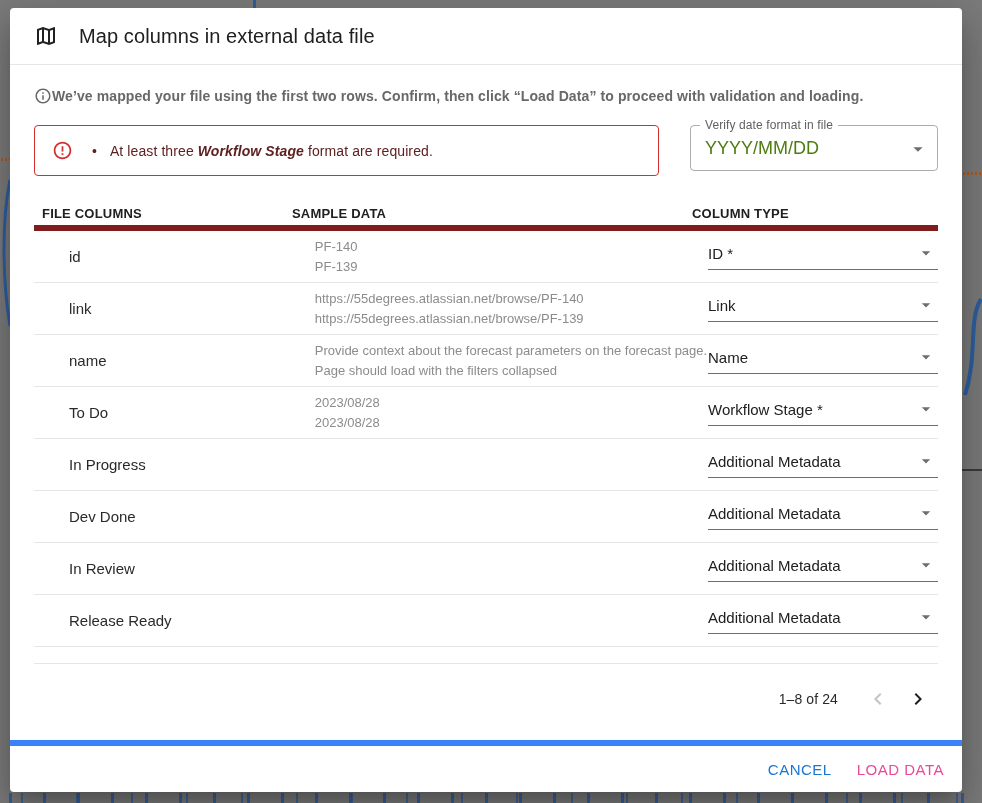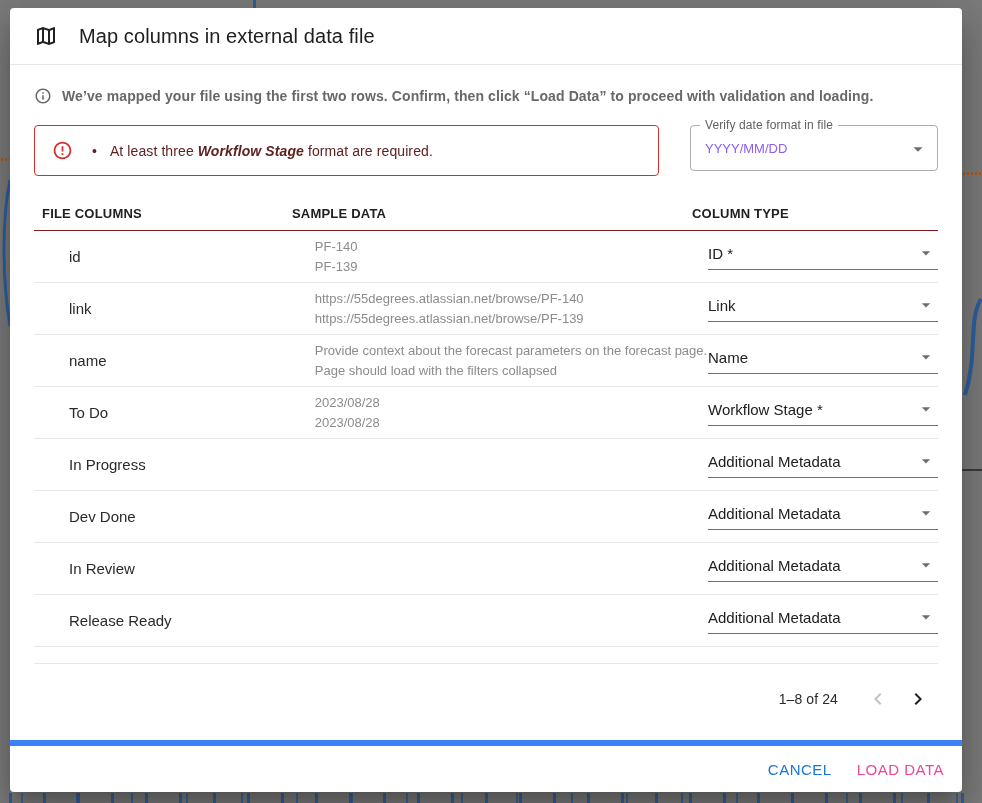"We’ve mapped your file using" .info-row { gap: 10px -> none }
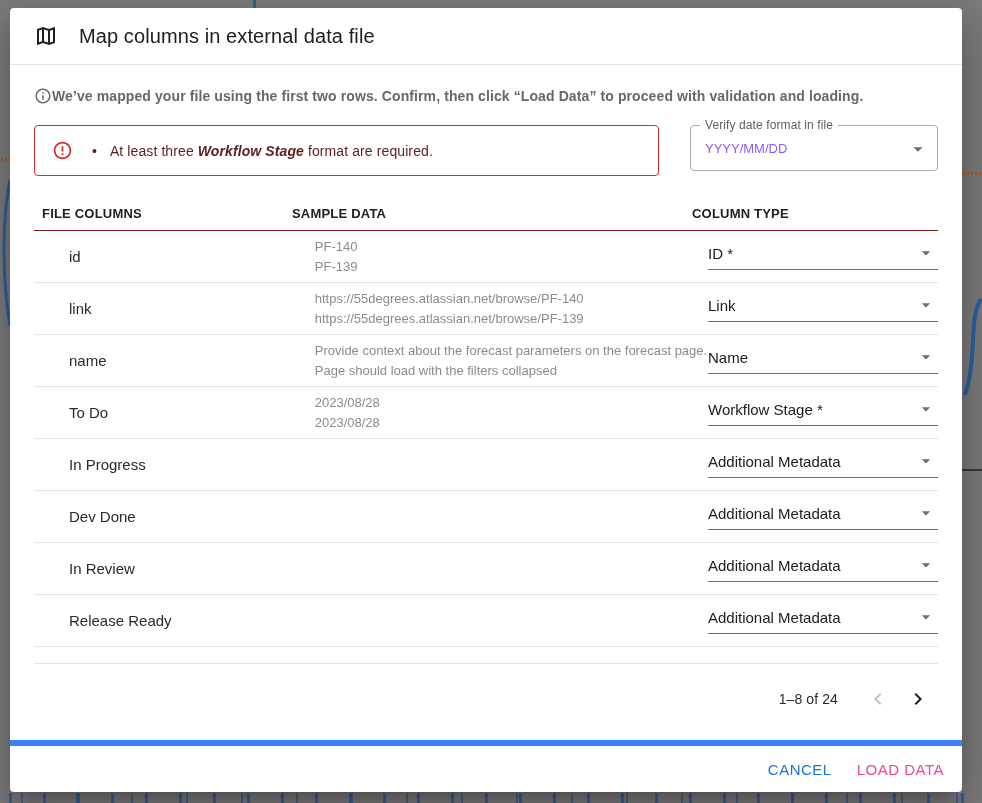"YYYY/MM/DD" .outlined-value { color: #8b5cf6 -> #4d7c0f; font-size: 13px -> 18px }
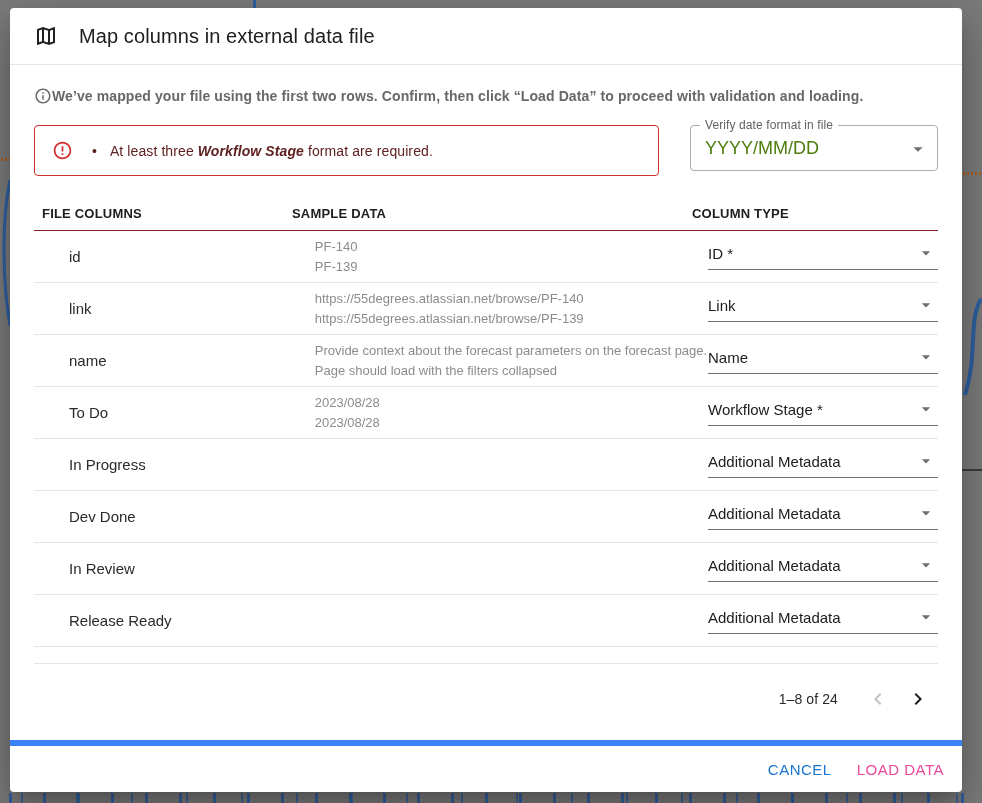"FILE COLUMNS" .thead { border-bottom: 1px solid #7f1d1d -> 6px solid #7f1d1d }
